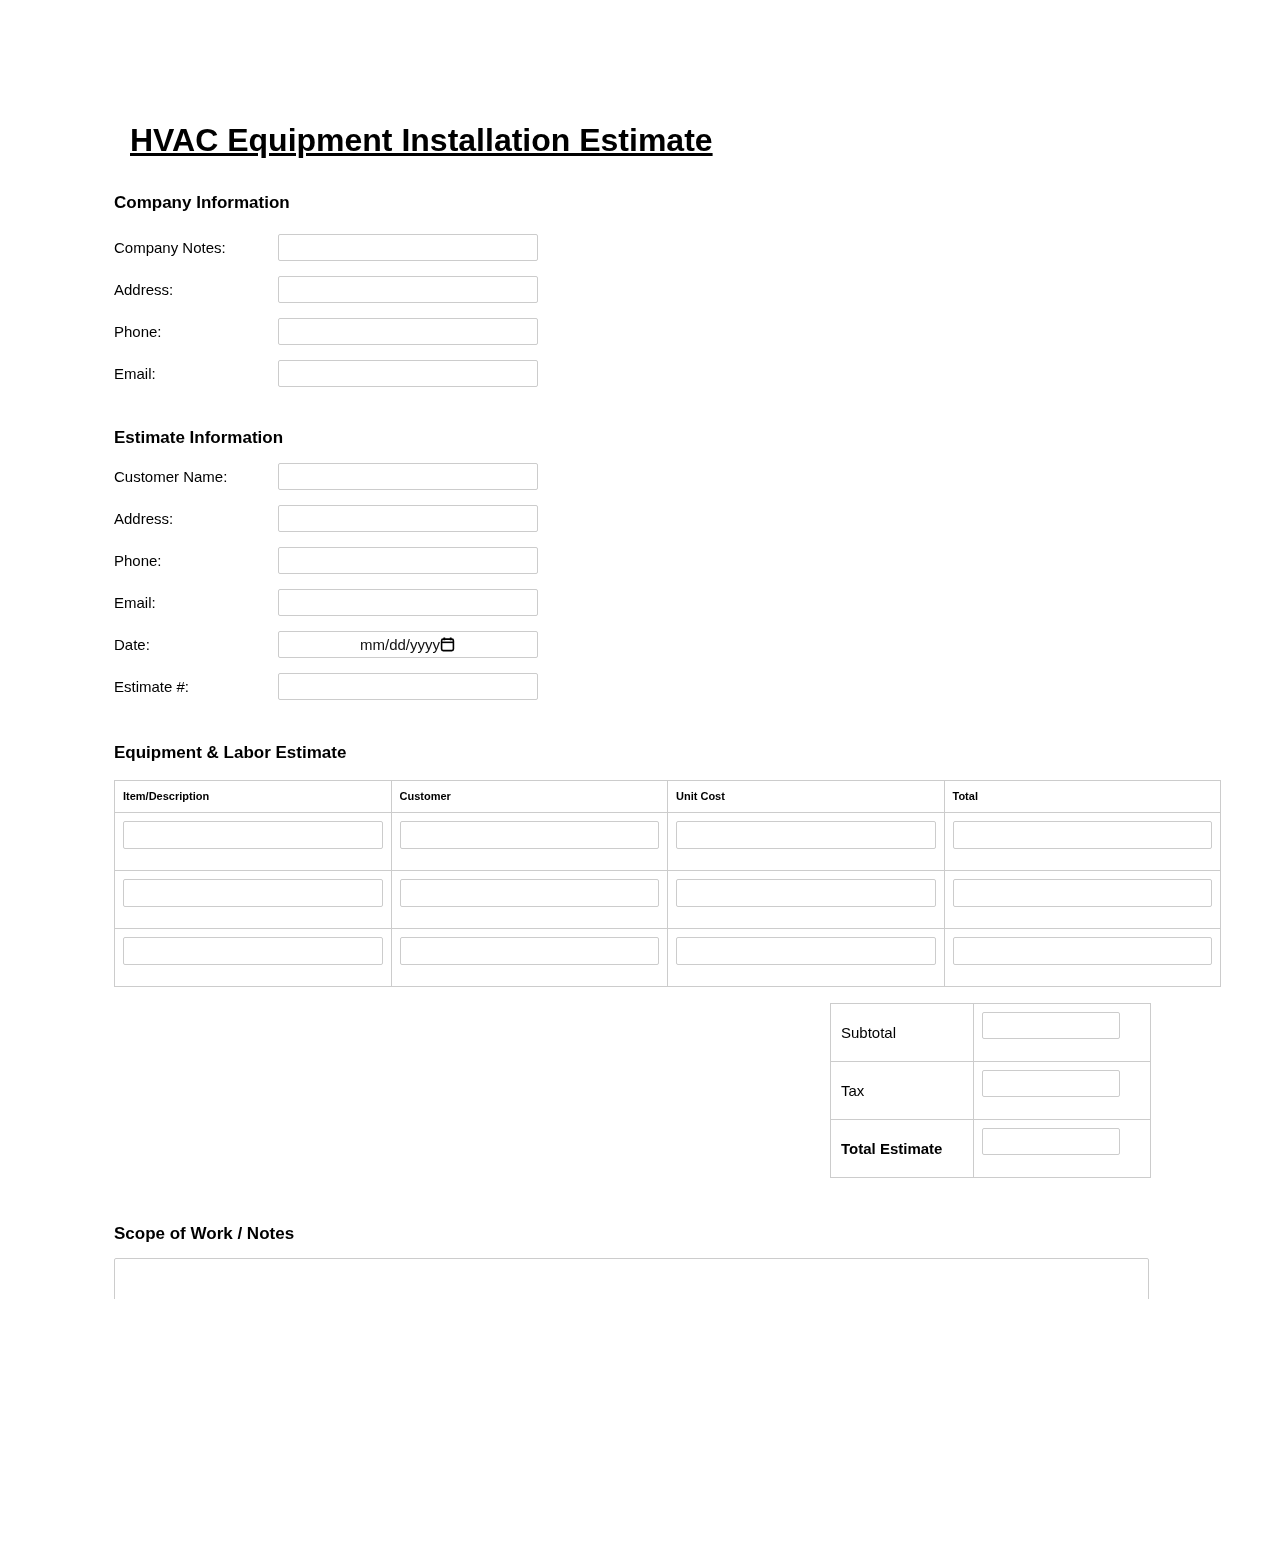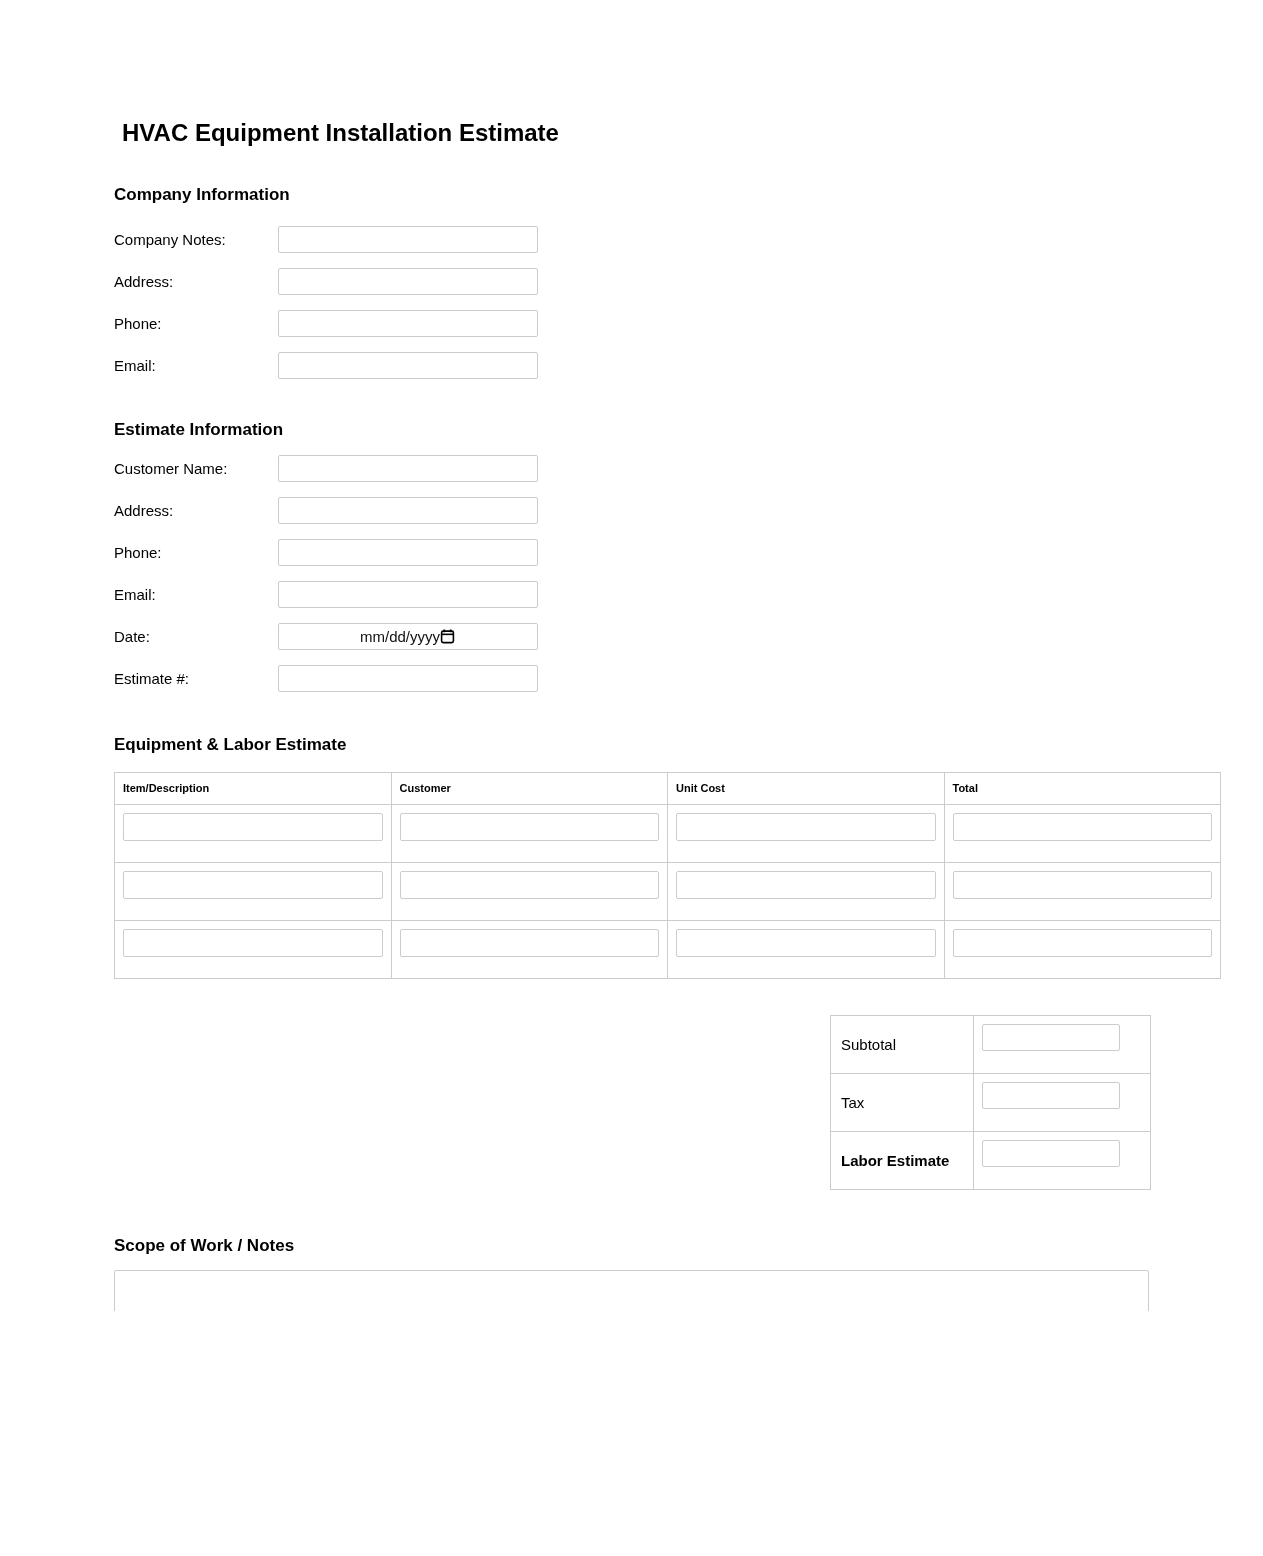"HVAC Equipment Installation Estimate" .page-title { font-size: 24px -> 32px; margin: 8px -> 16px; text-decoration: none -> underline }
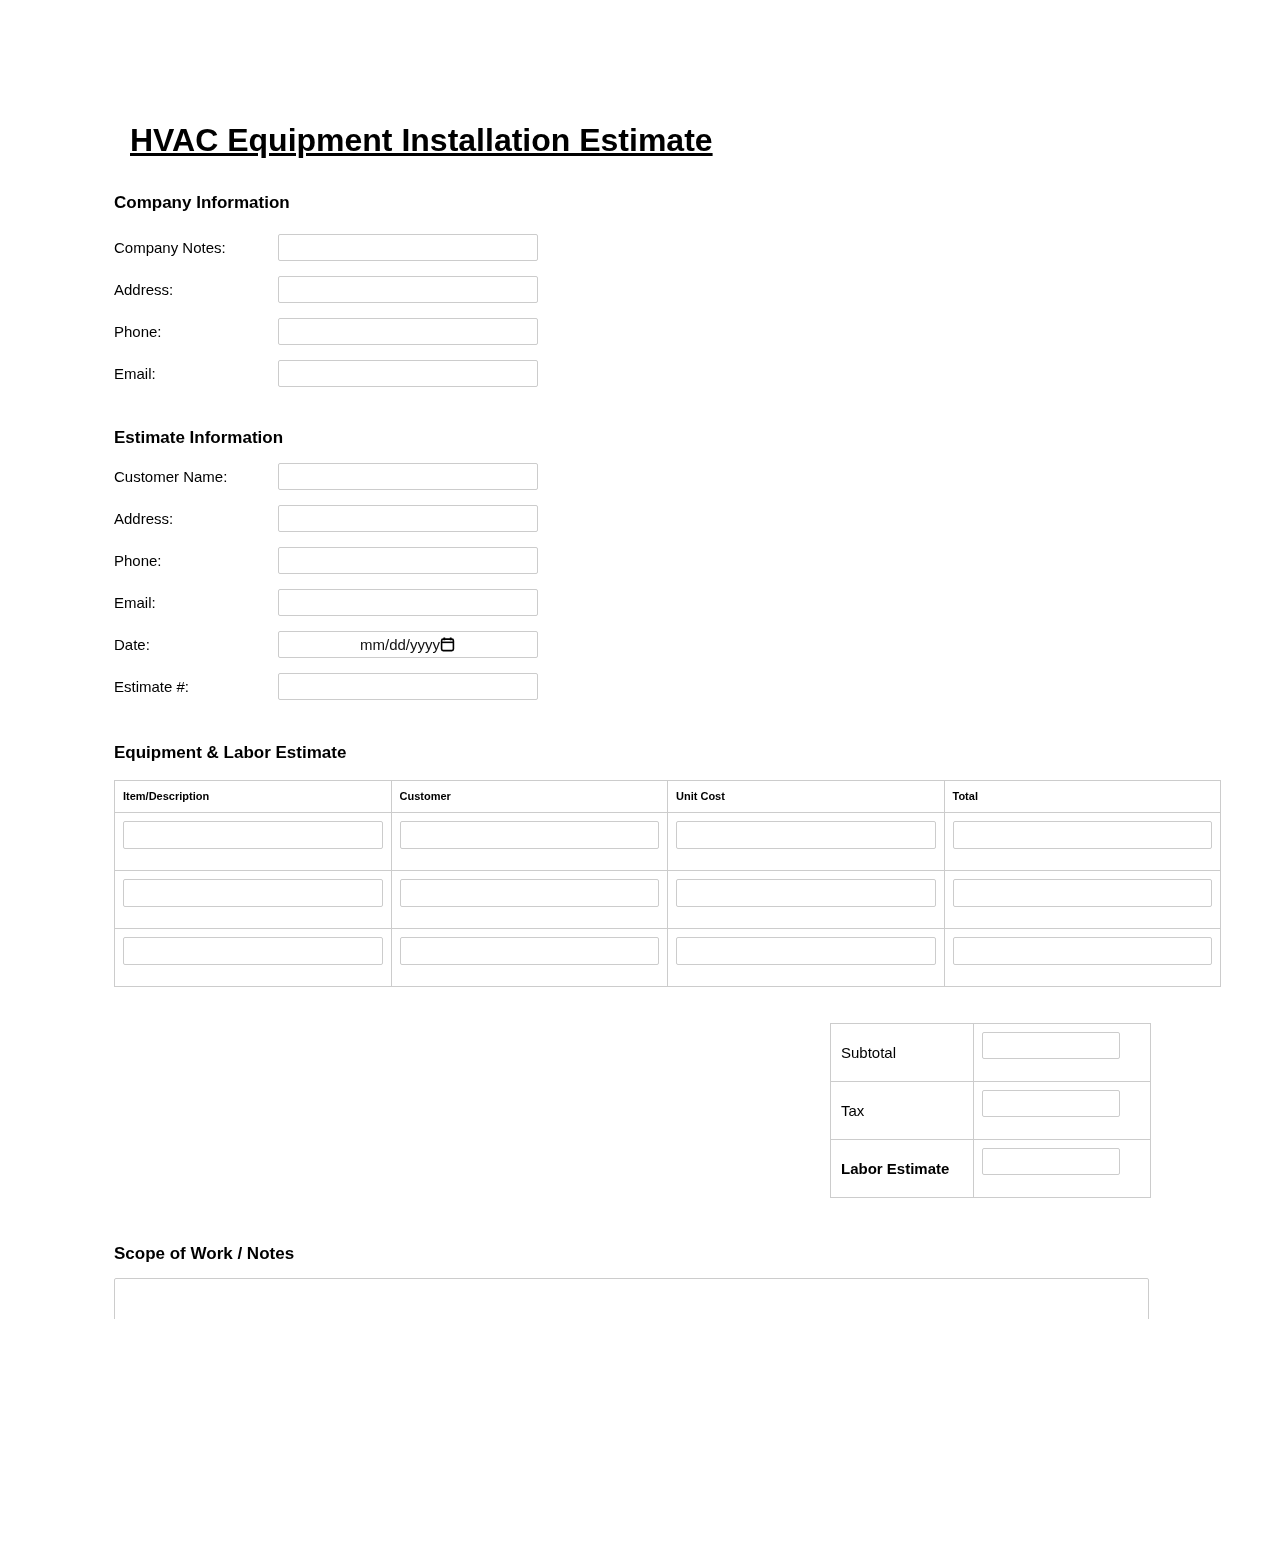"Subtotal" .totals-wrap { margin-top: 36px -> 16px }
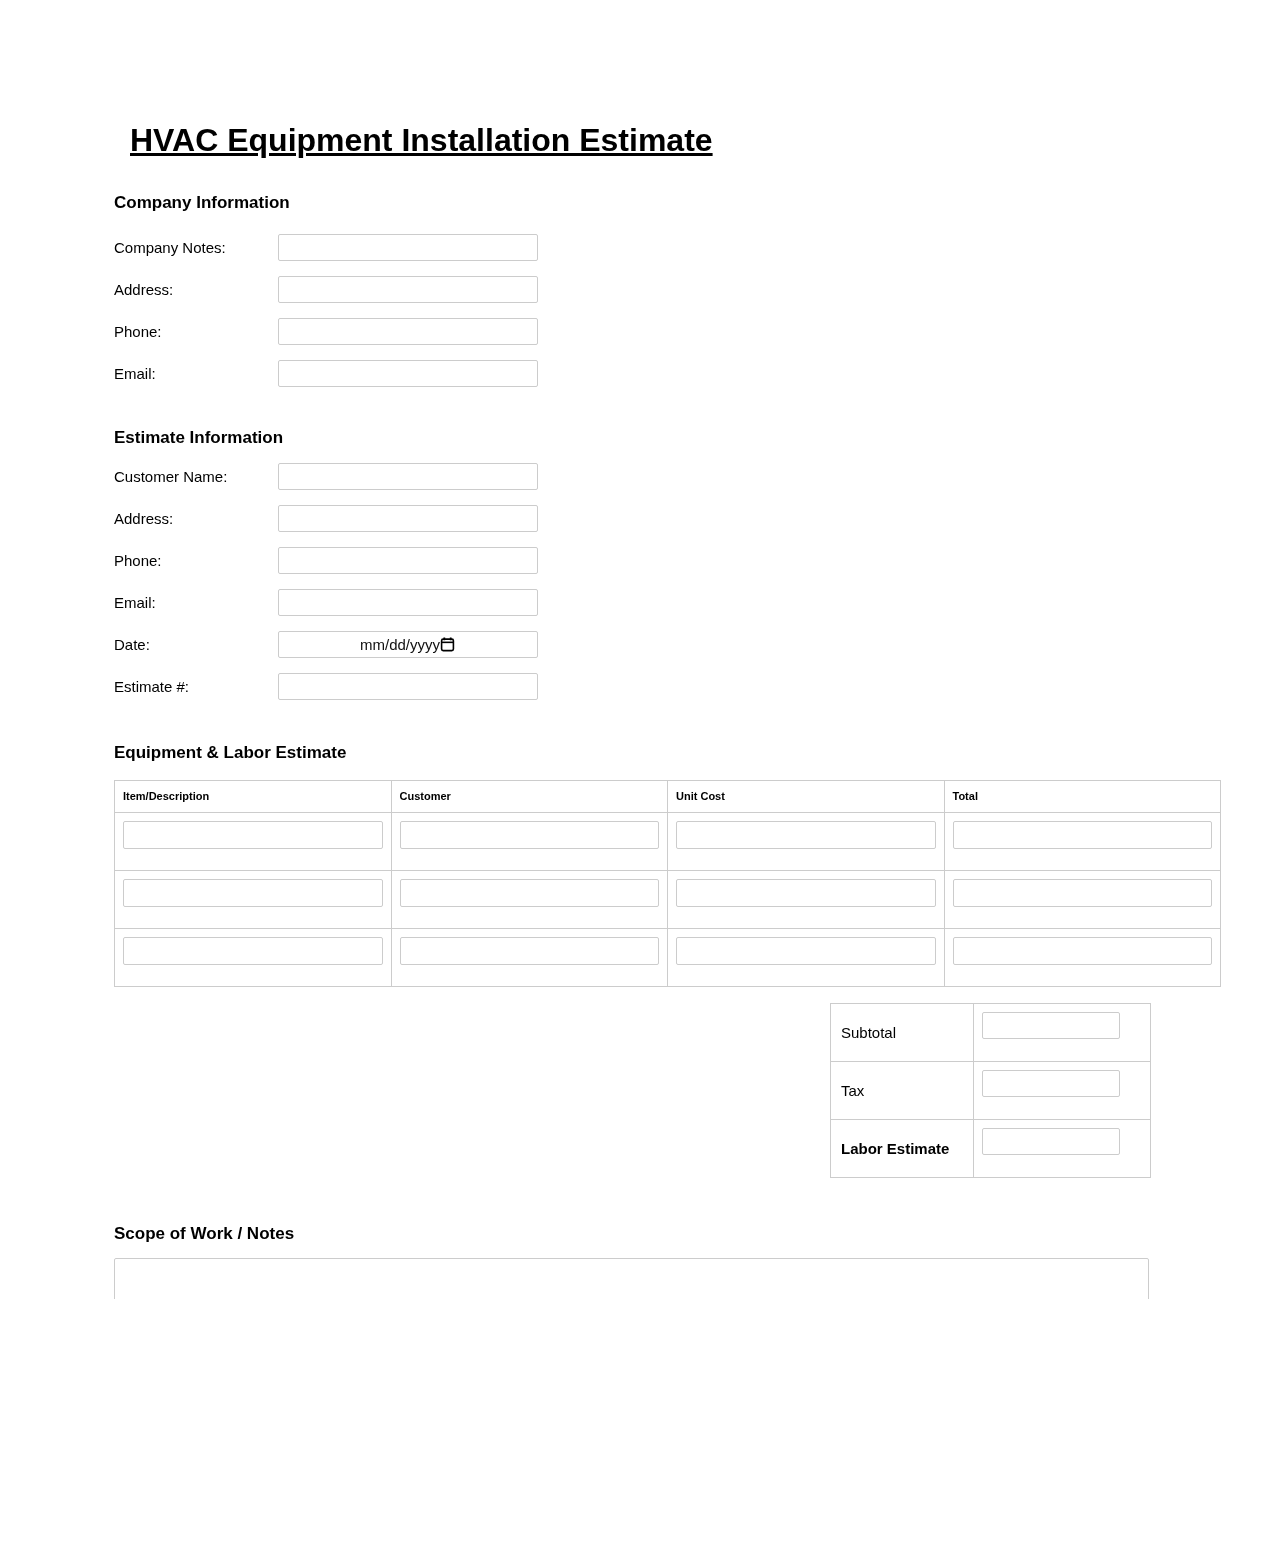"Labor Estimate" td.totals-label { text: Labor -> Total }
